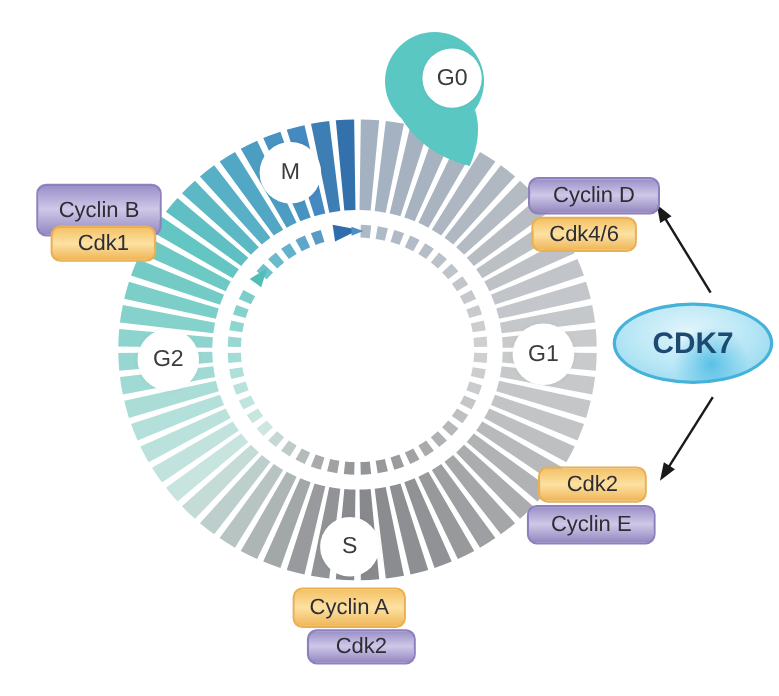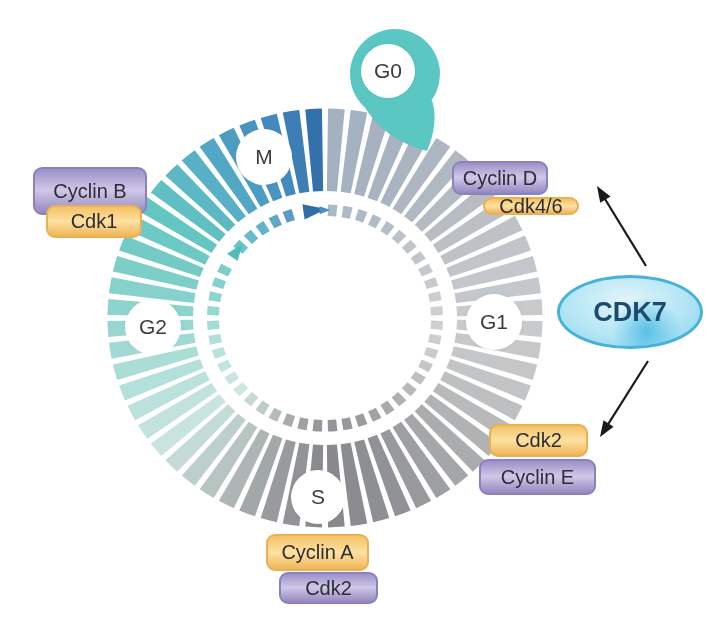"G0" div.phase { left: 361px -> 384px }
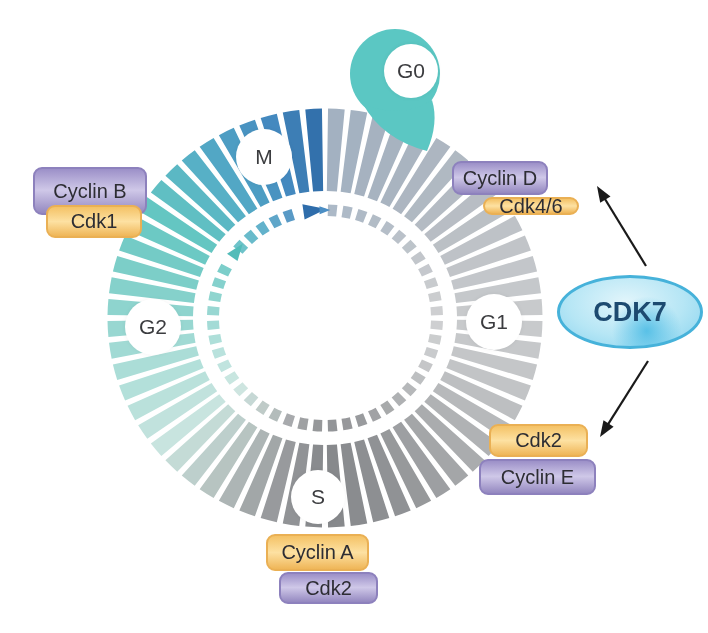"Cyclin D" div.badge { left: 452px -> 480px; width: 96px -> 120px }
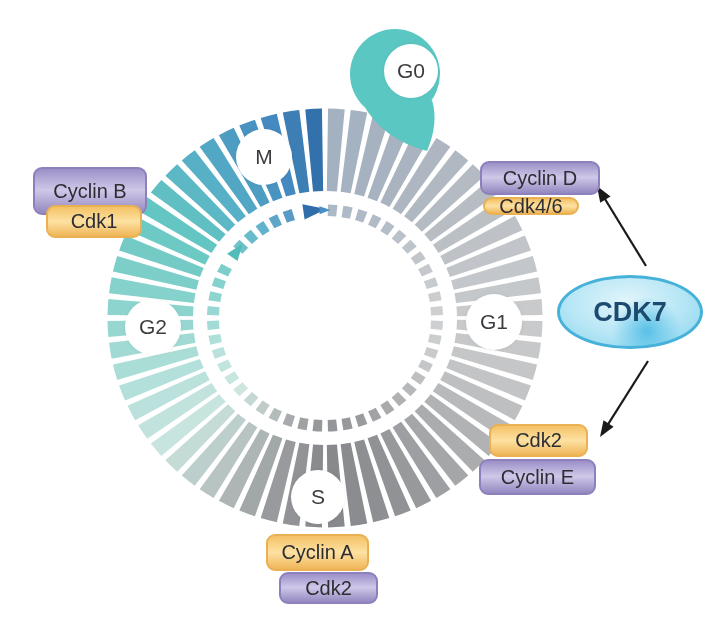"Cdk4/6" div.badge { height: 18px -> 32px }
